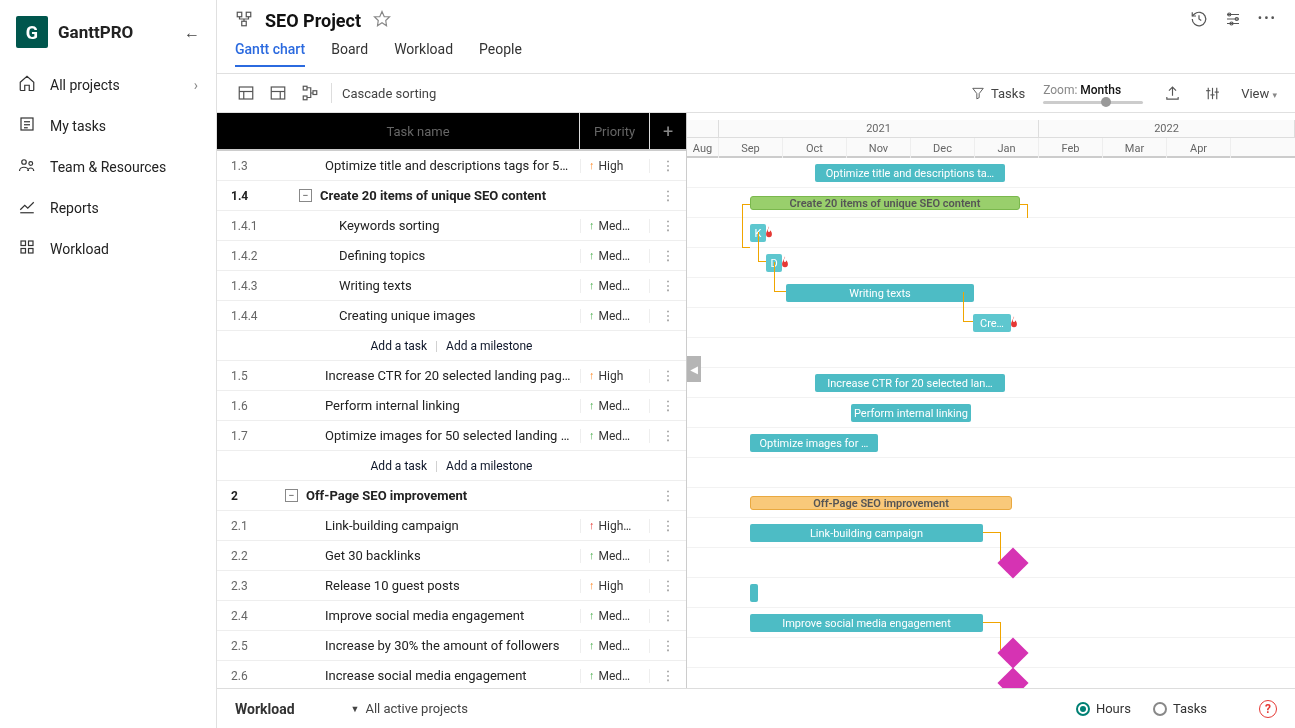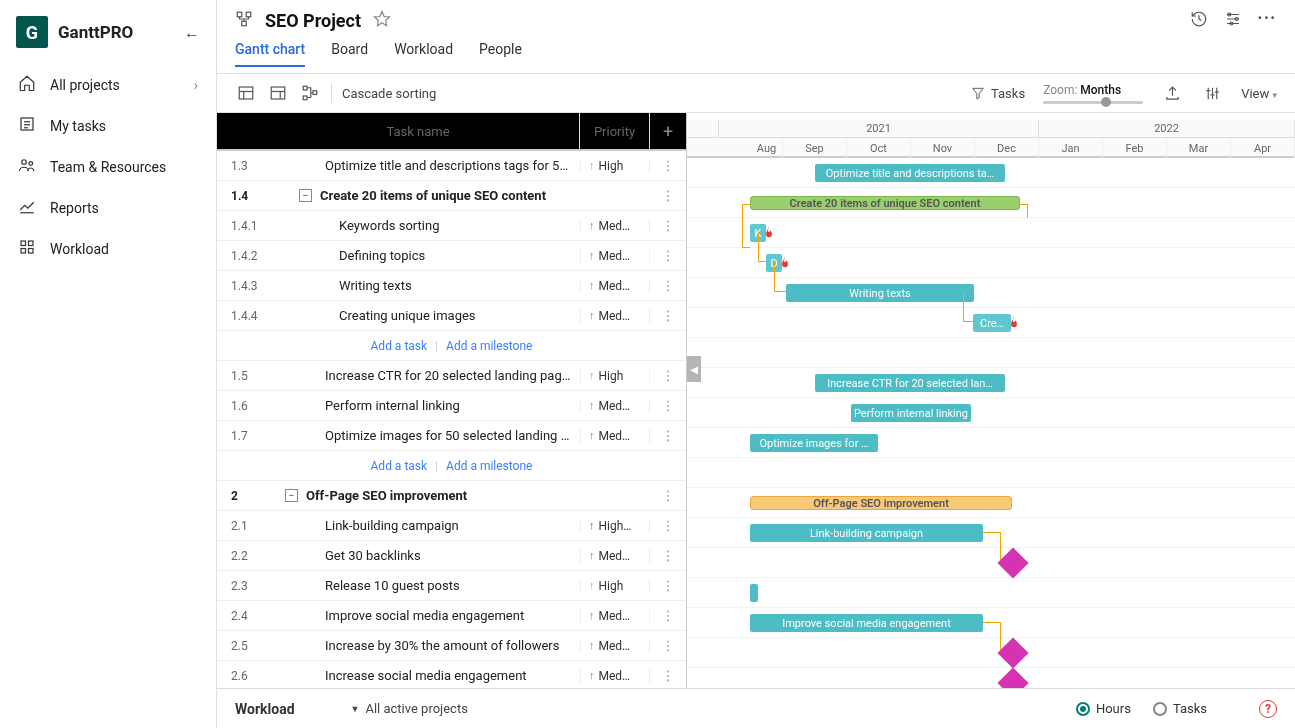"Aug" .month-row { justify-content: flex-end -> none }
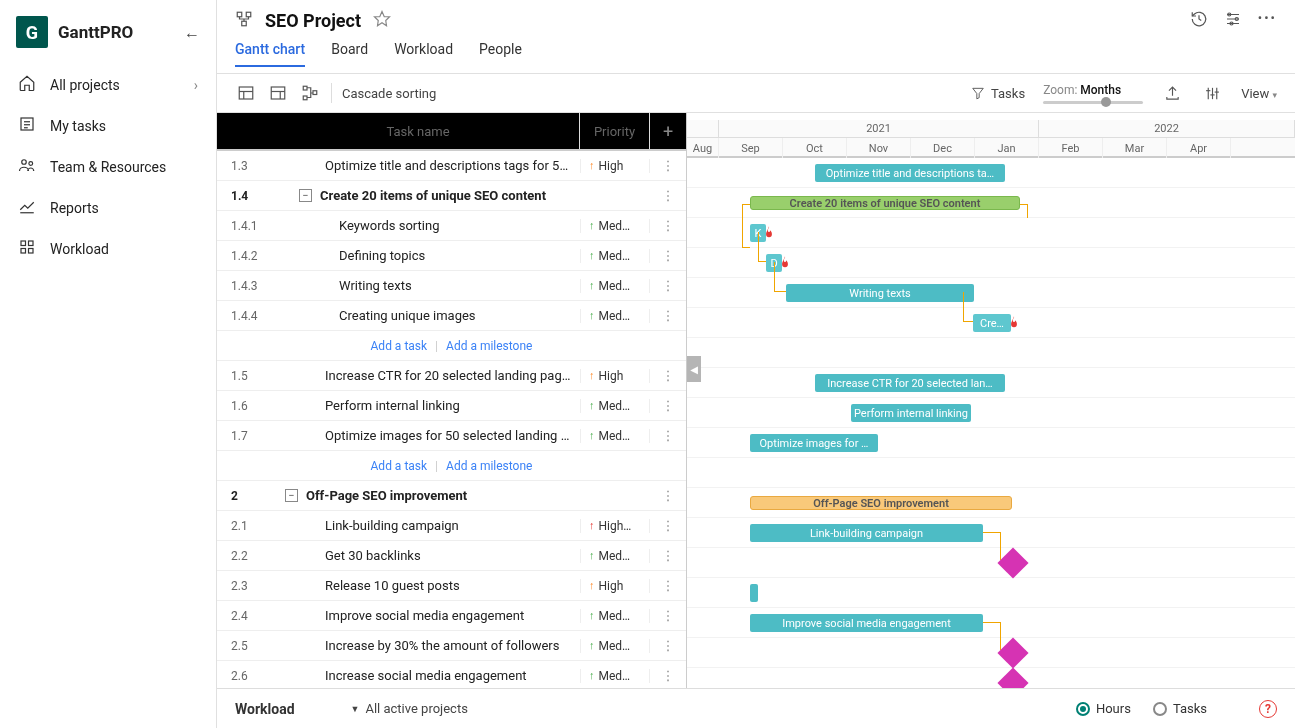"Add a task" .addrow a { color: #3b82f6 -> #0f172a }
